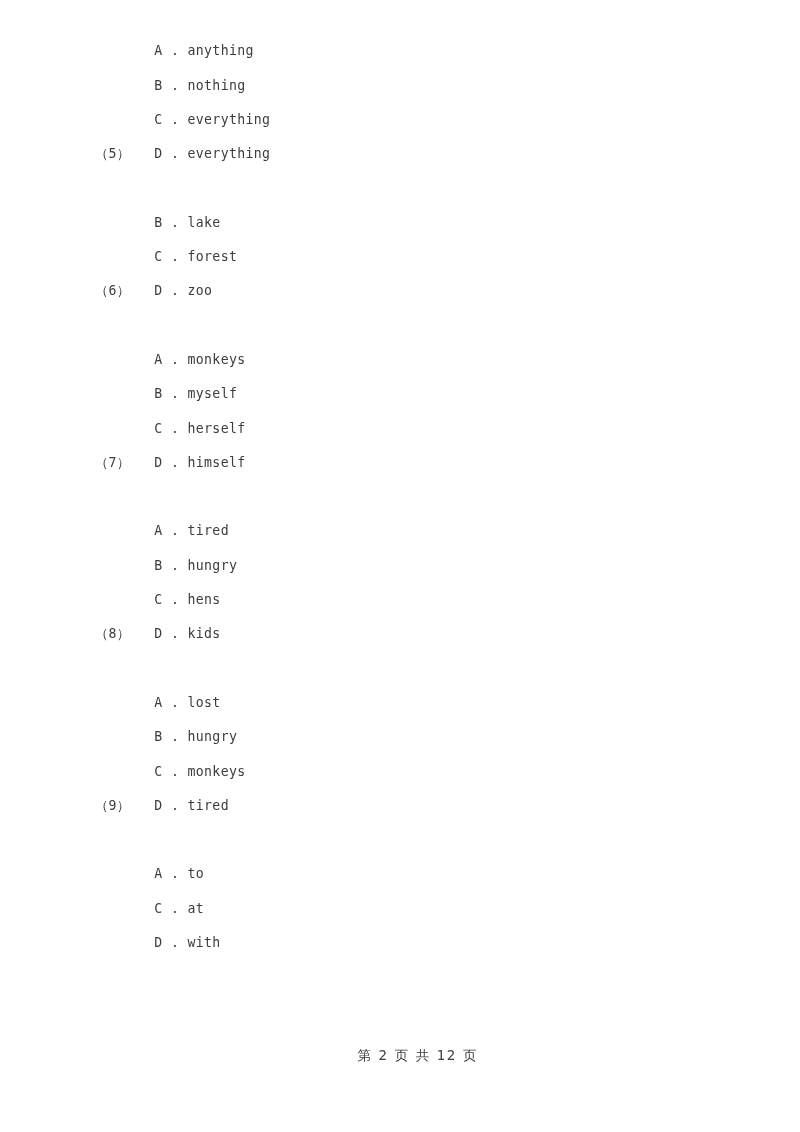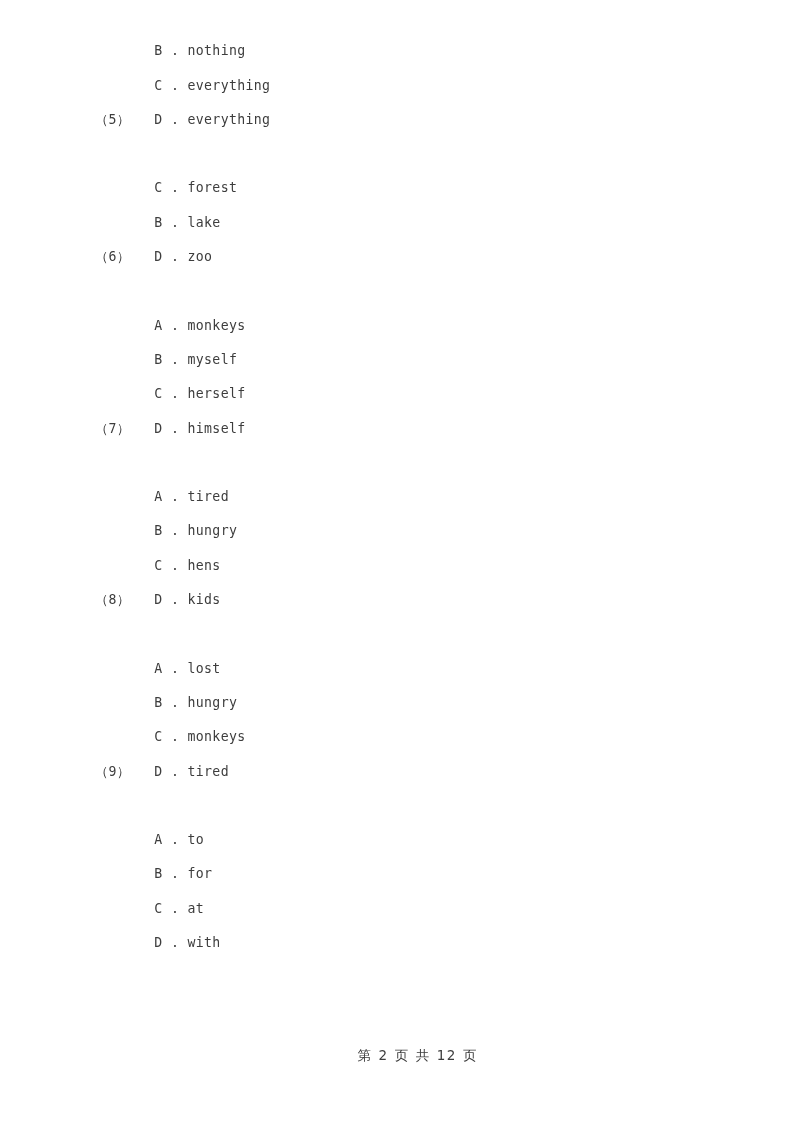"A . anything" div.opt-line { html: none -> <div> <span>A</span><span> . </span><span>anything</span> </div> }
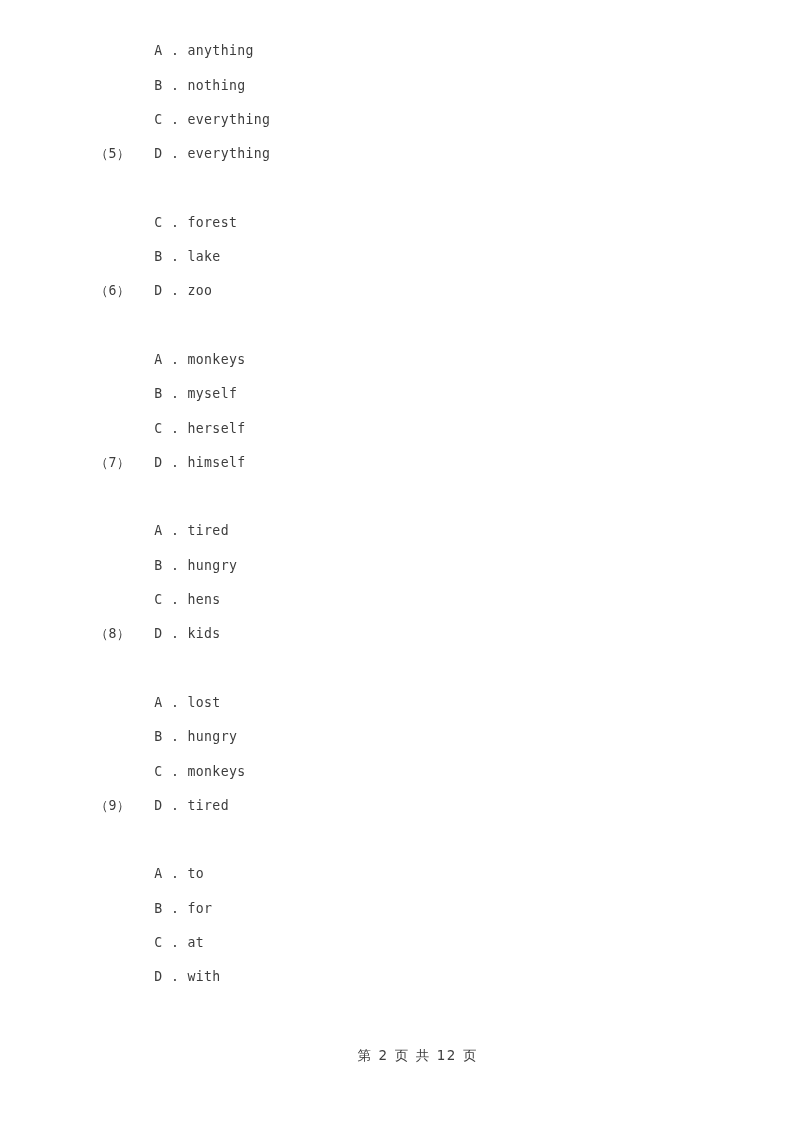"C . forest" div.opt-line { order: before "B . lake" -> after "B . lake" }
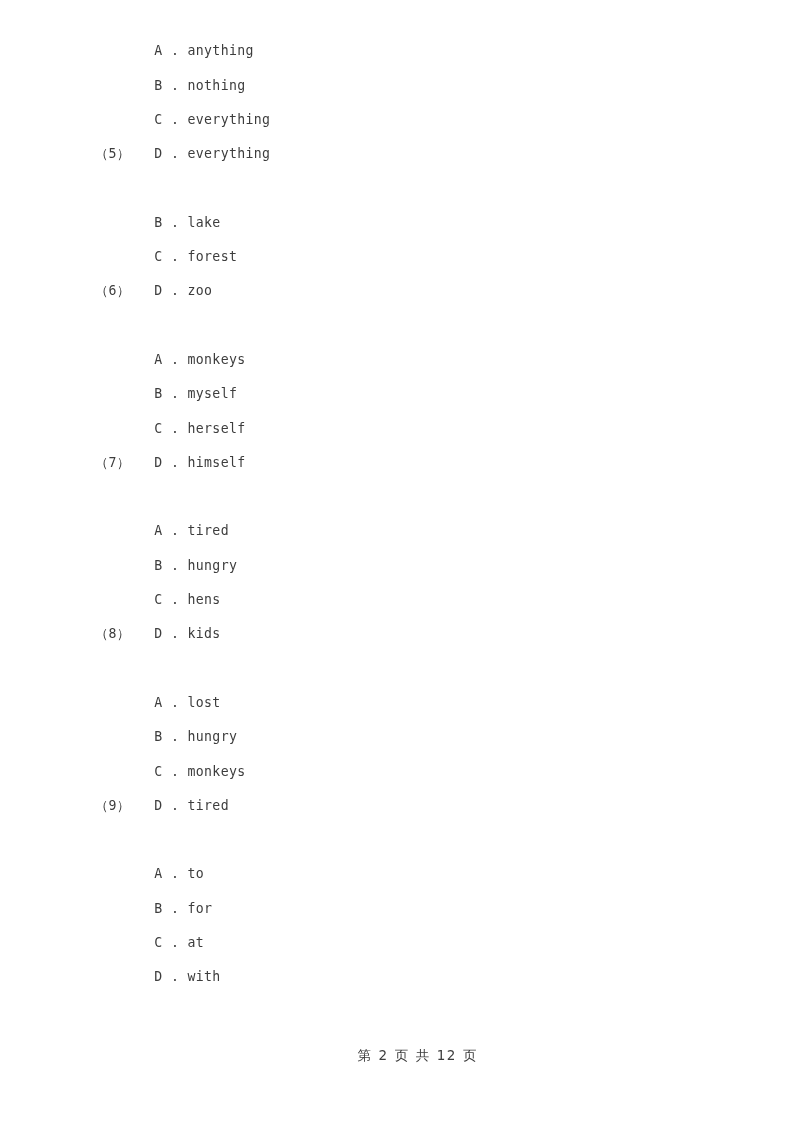"B . for" div.opt-line { html: <div> <span>B</span><span> . </span><span>for</span> </div> -> none }
